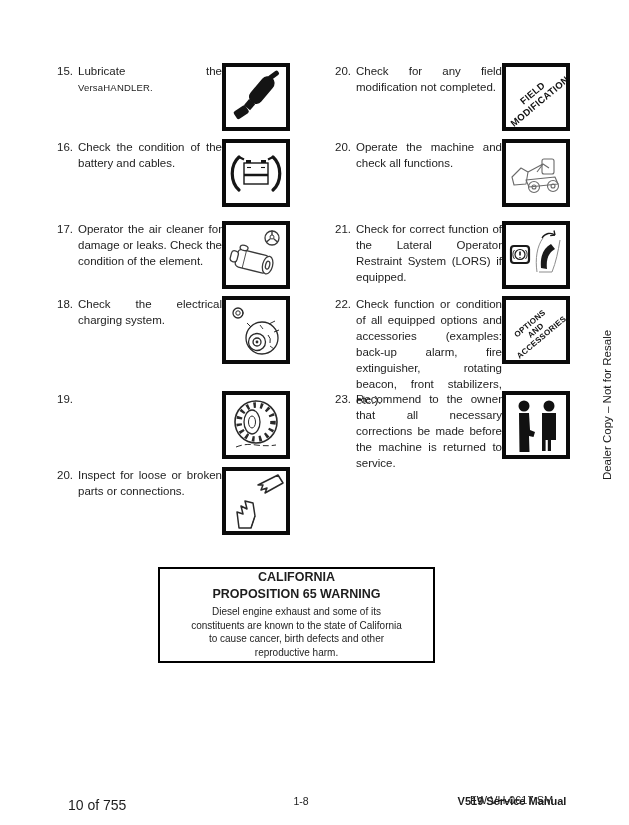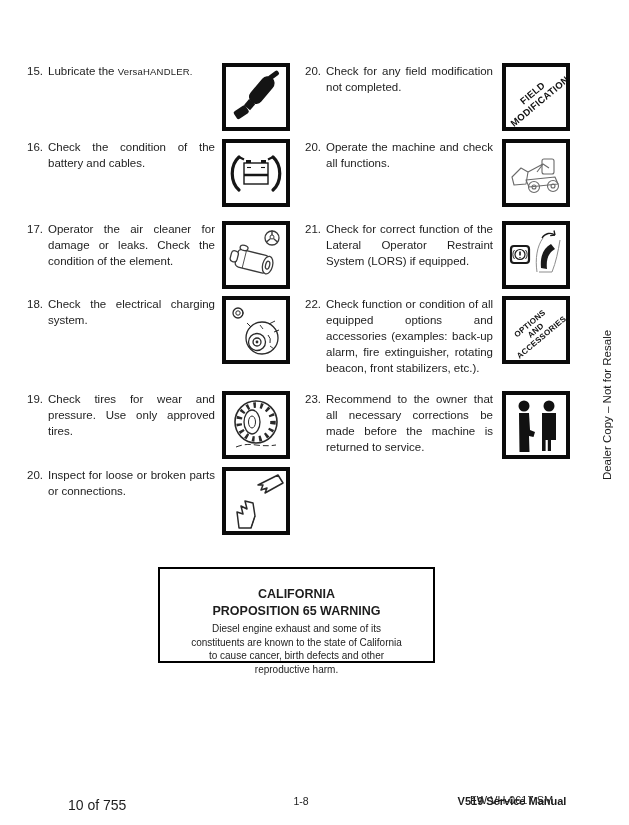"15." .item .txt { margin-left: none -> 30px }
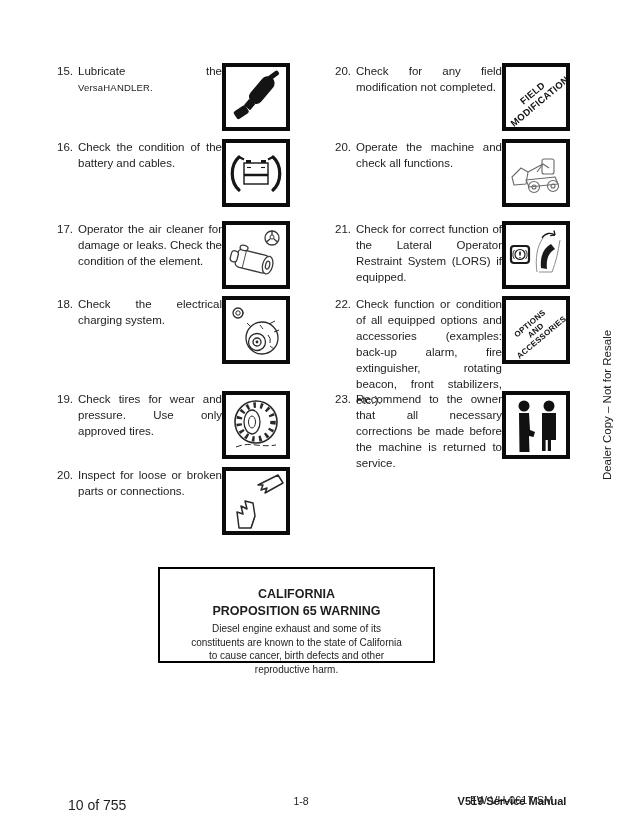"Check tires for wear and" span.body { html: <span>Check tires for wear and pressure. Use only approved tires.</span> -> none }
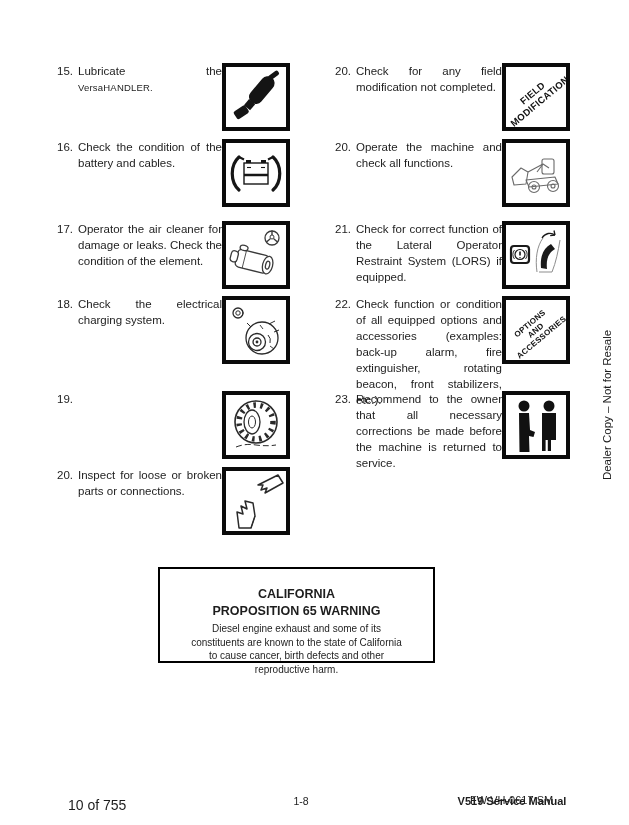"CALIFORNIA" .warning-box { padding-top: 17px -> 0 }
